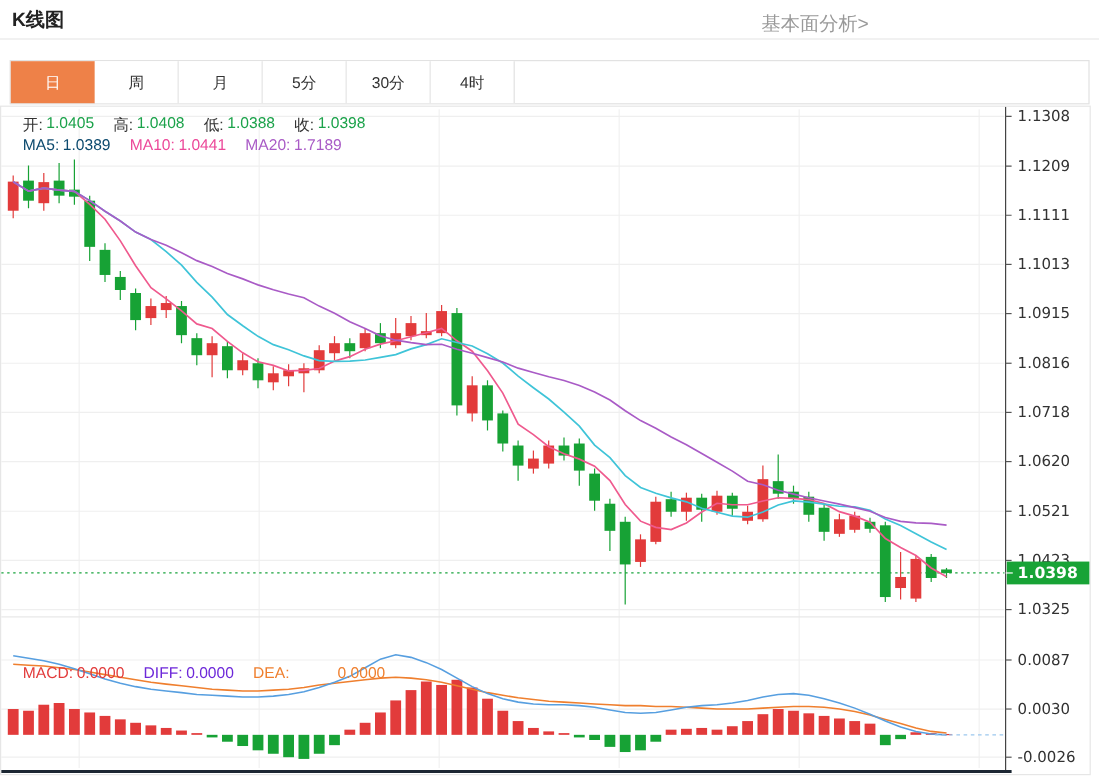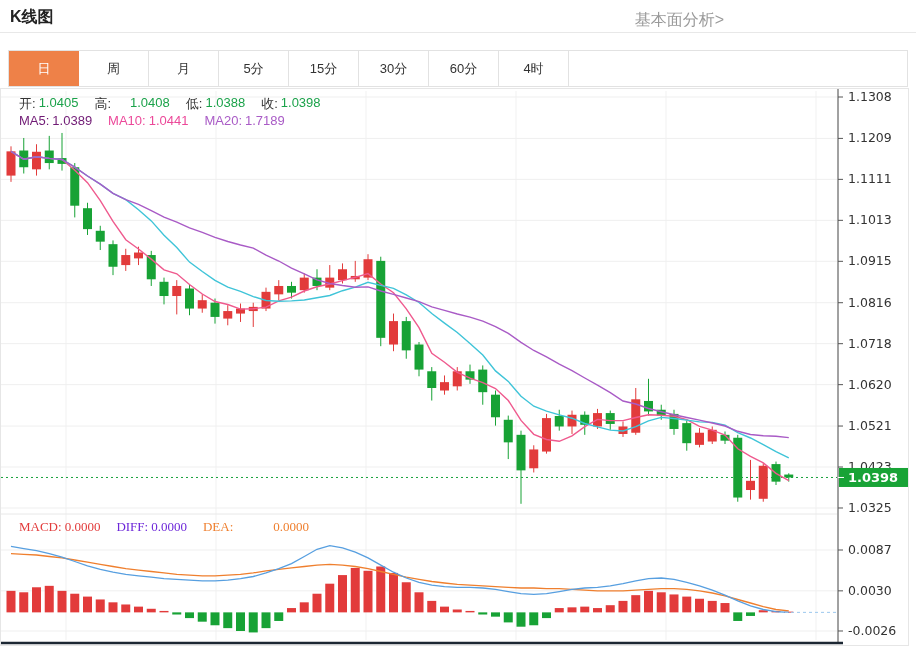"15分" div.tab { html: <div>15分</div> -> none }
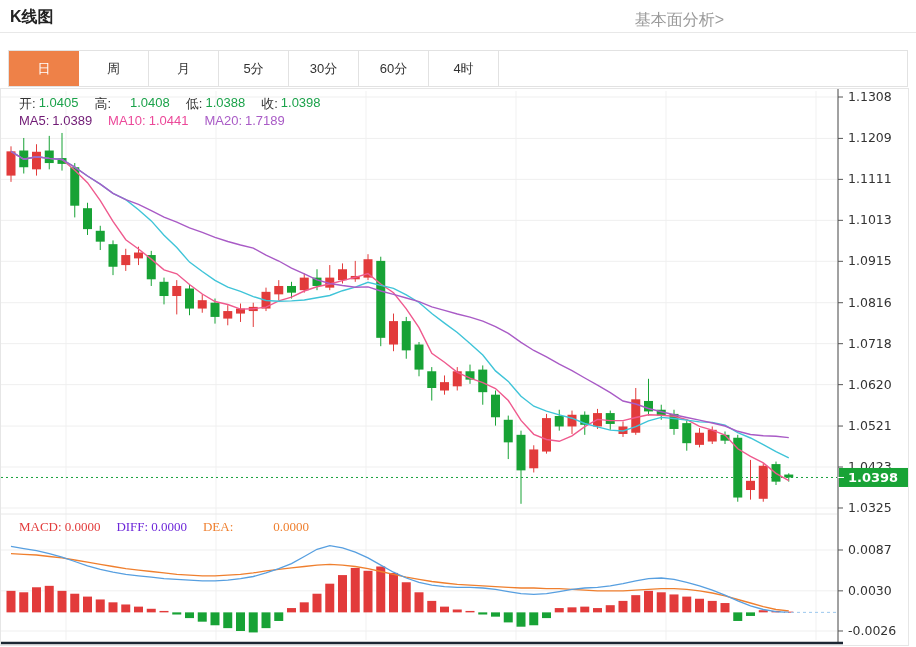"60分" div.tab { html: <div>60分</div> -> none }
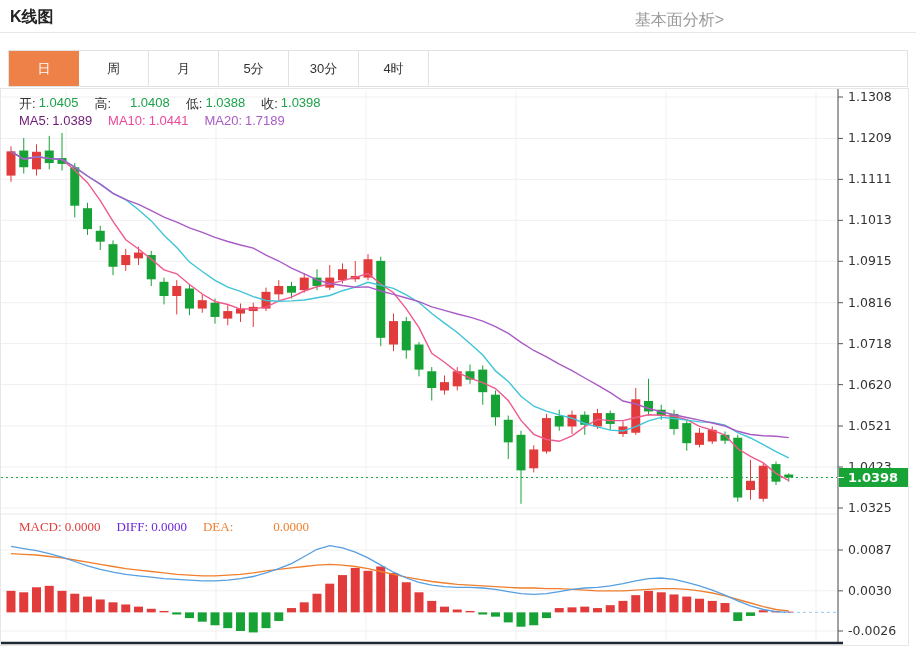"1.0408" span.val-g { margin-left: 16px -> none }
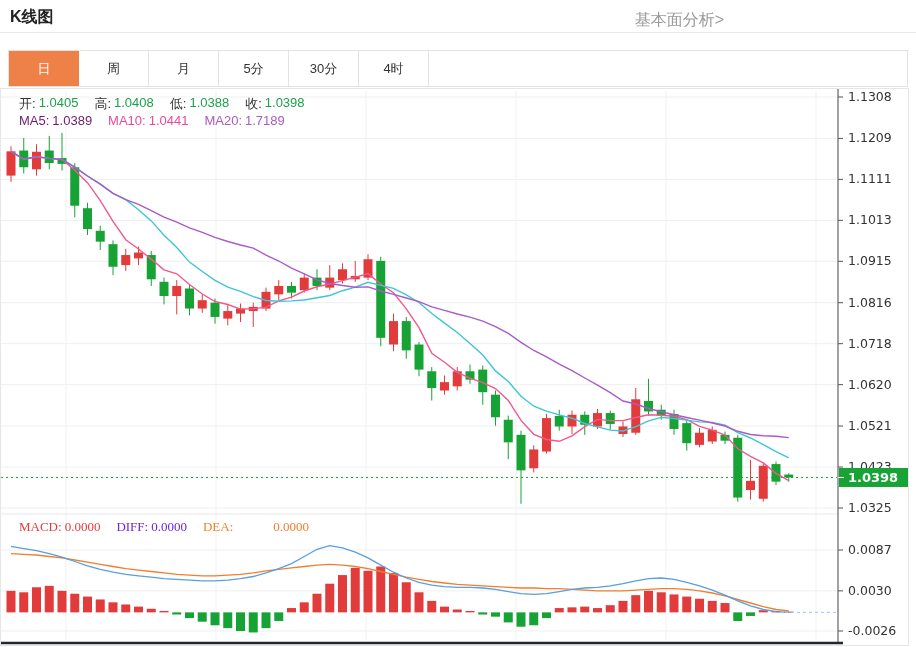"MA5:" span.pair { color: #701a75 -> #0c4a6e }
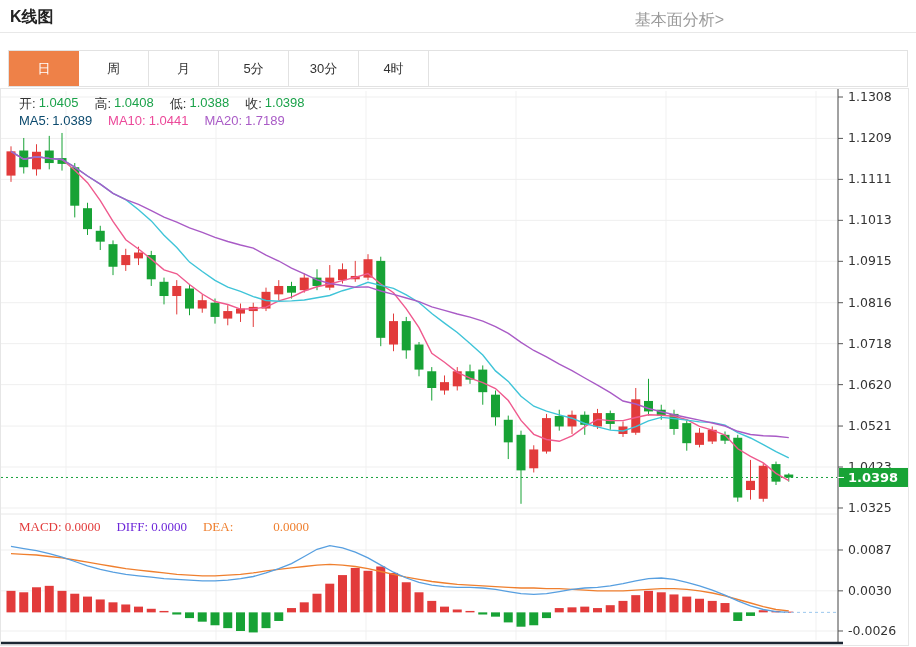"MACD:" .legend-macd { font-family: Liberation Serif, serif -> none; top: 430px -> 464px }
